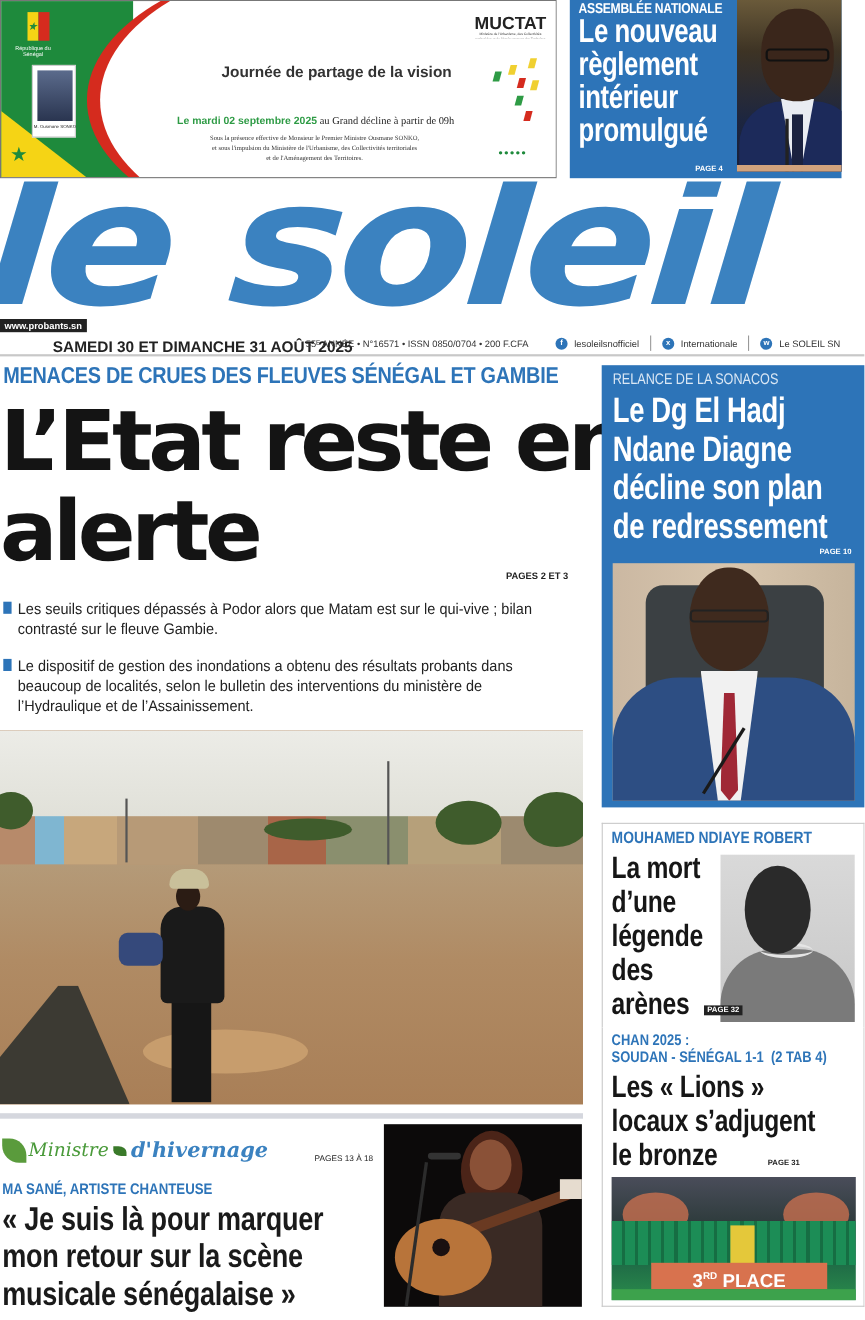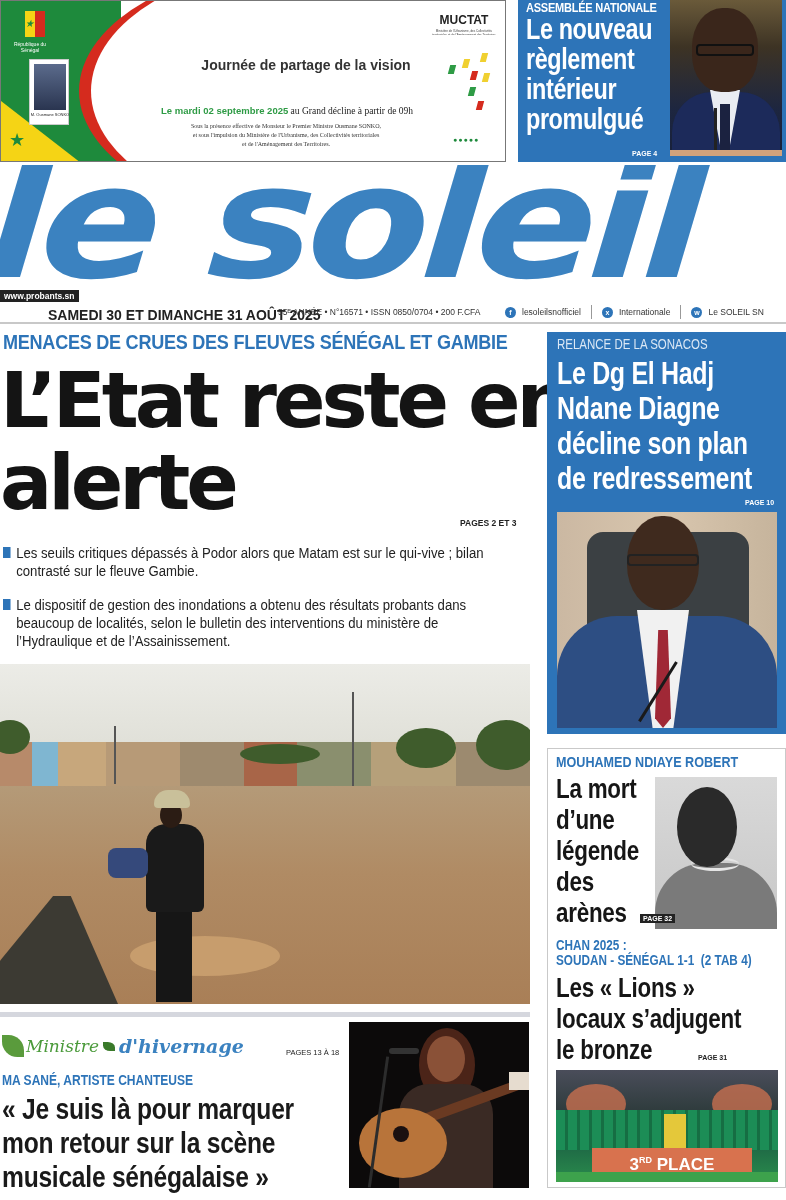"ASSEMBLÉE NATIONALE" #assemblee { width: 268px -> 247px }
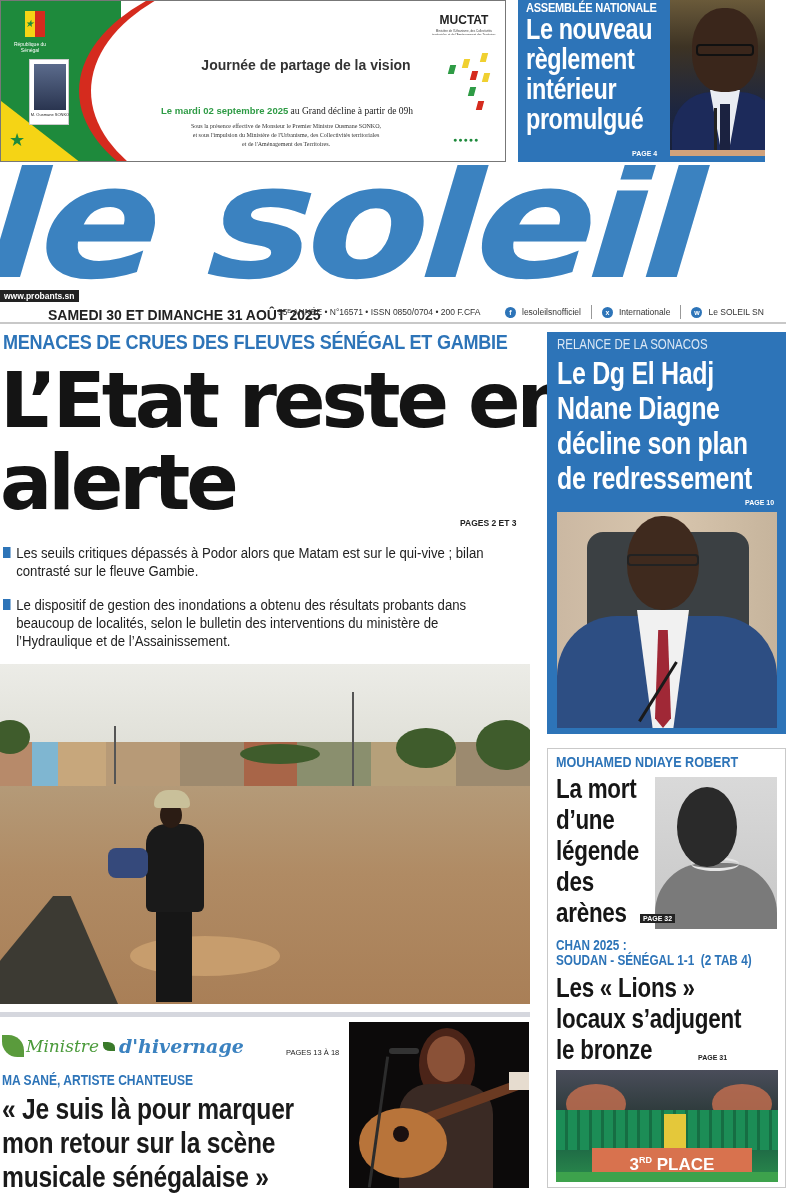"MUCTAT" #ad .muctat { font-size: 12px -> 16px }
